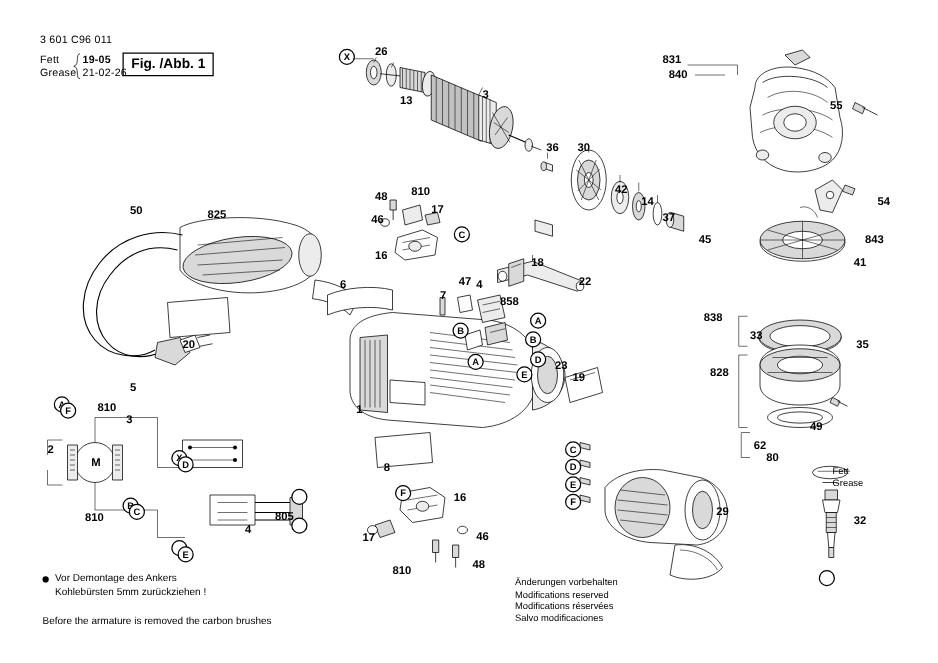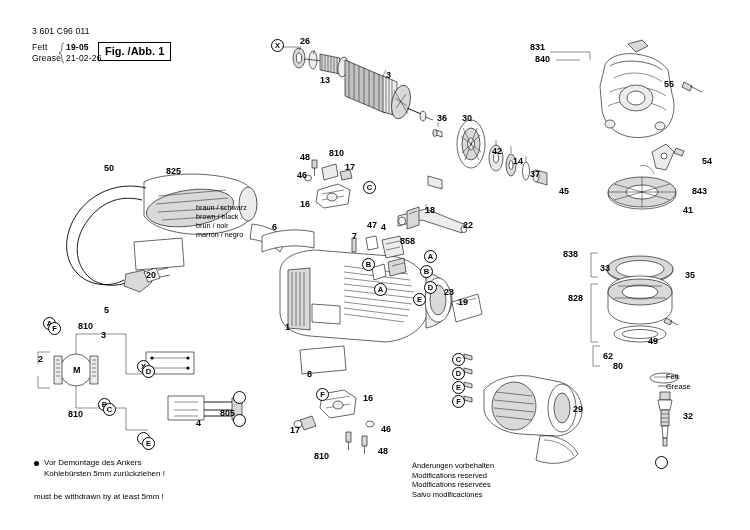"braun / schwarz" div.abs { html: <div> <div>braun / schwarz</div> <div>brown / black</div> <div>brun / noir</div> <div>marrón / negro</div> </div> -> none }
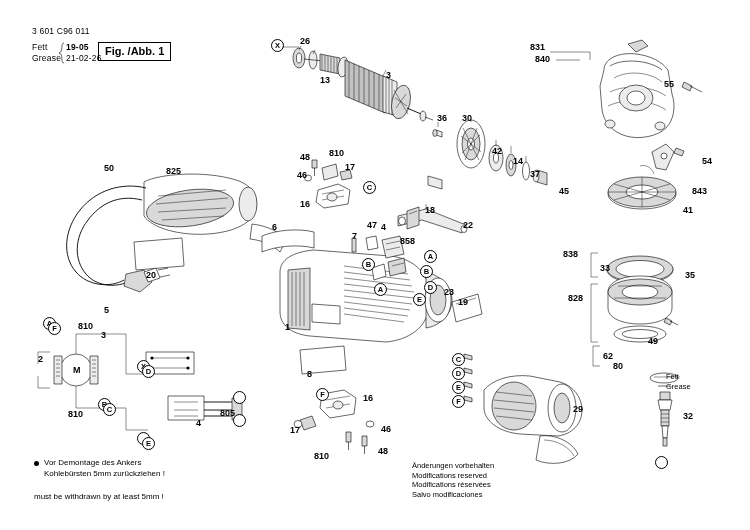"Before the armature is removed" div { html: none -> <div>Before the armature is removed the carbon brushes</div> }
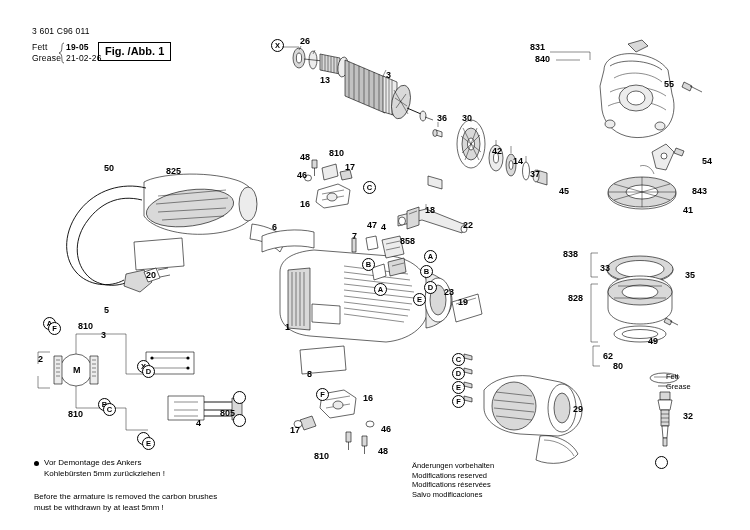"must be withdrawn by at" div { html: <div>must be withdrawn by at least 5mm !</div> -> none }
